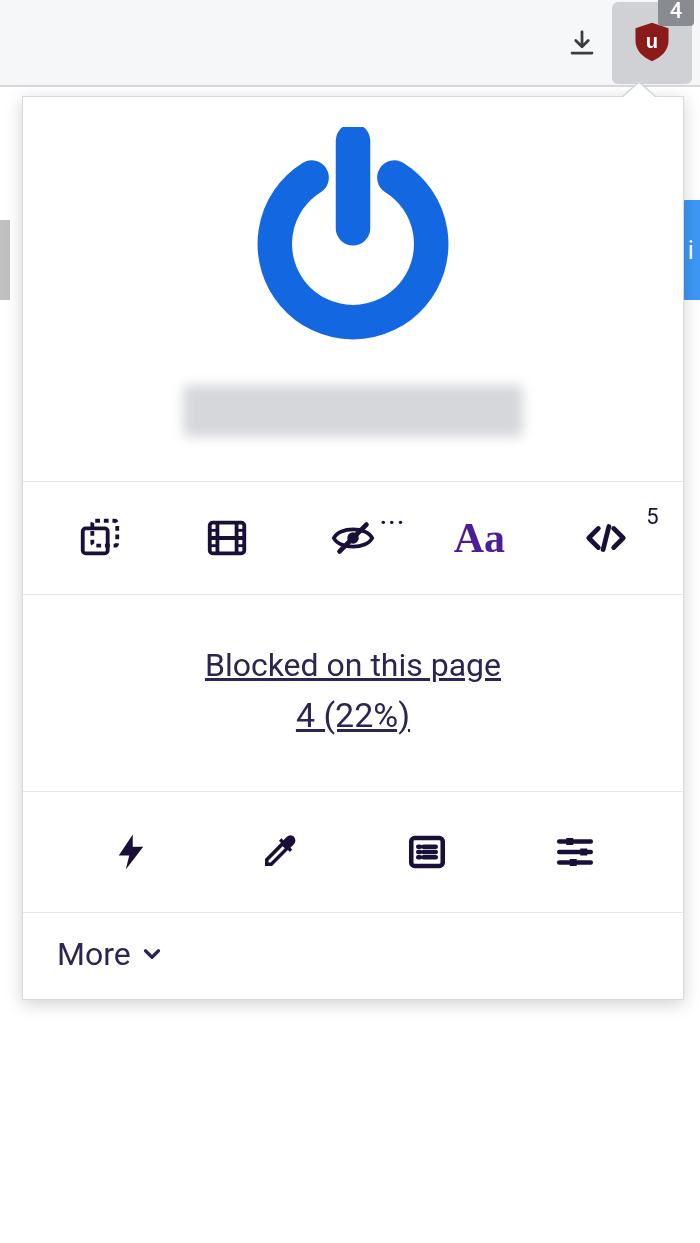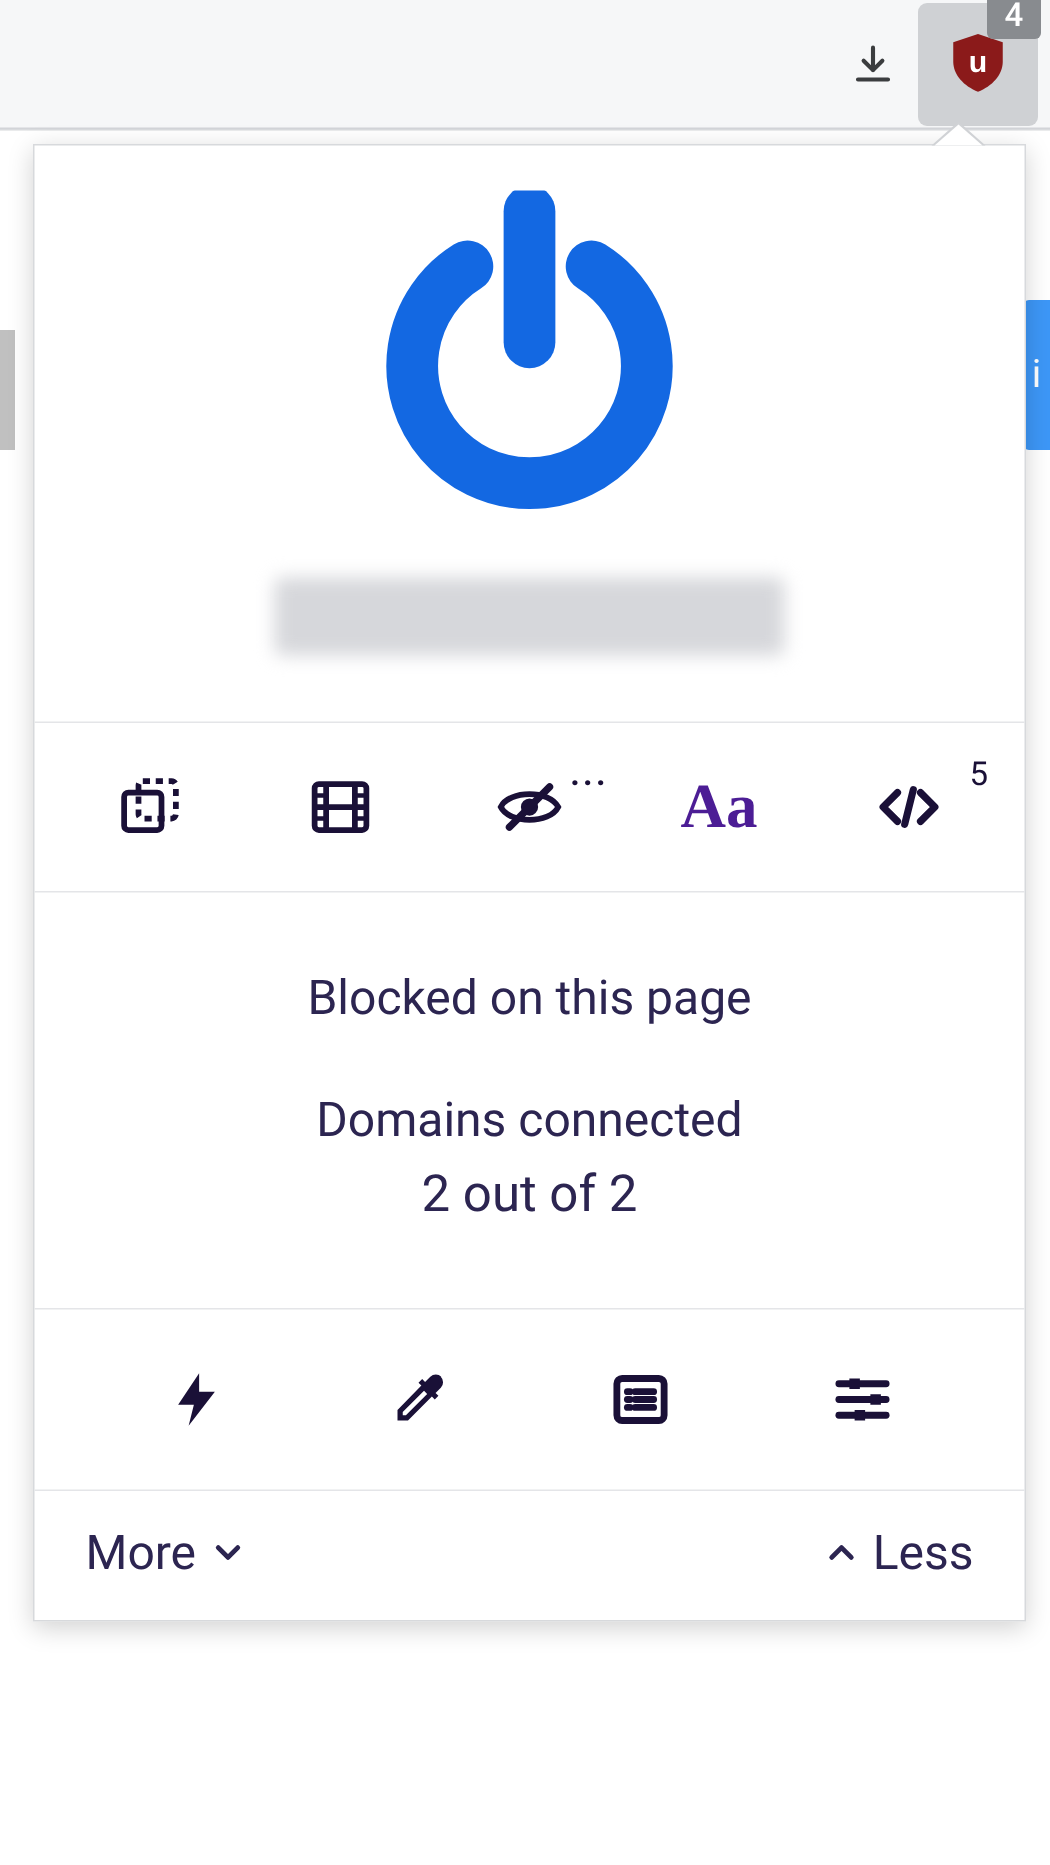"Blocked on this page" .stats { text-decoration: none -> underline }
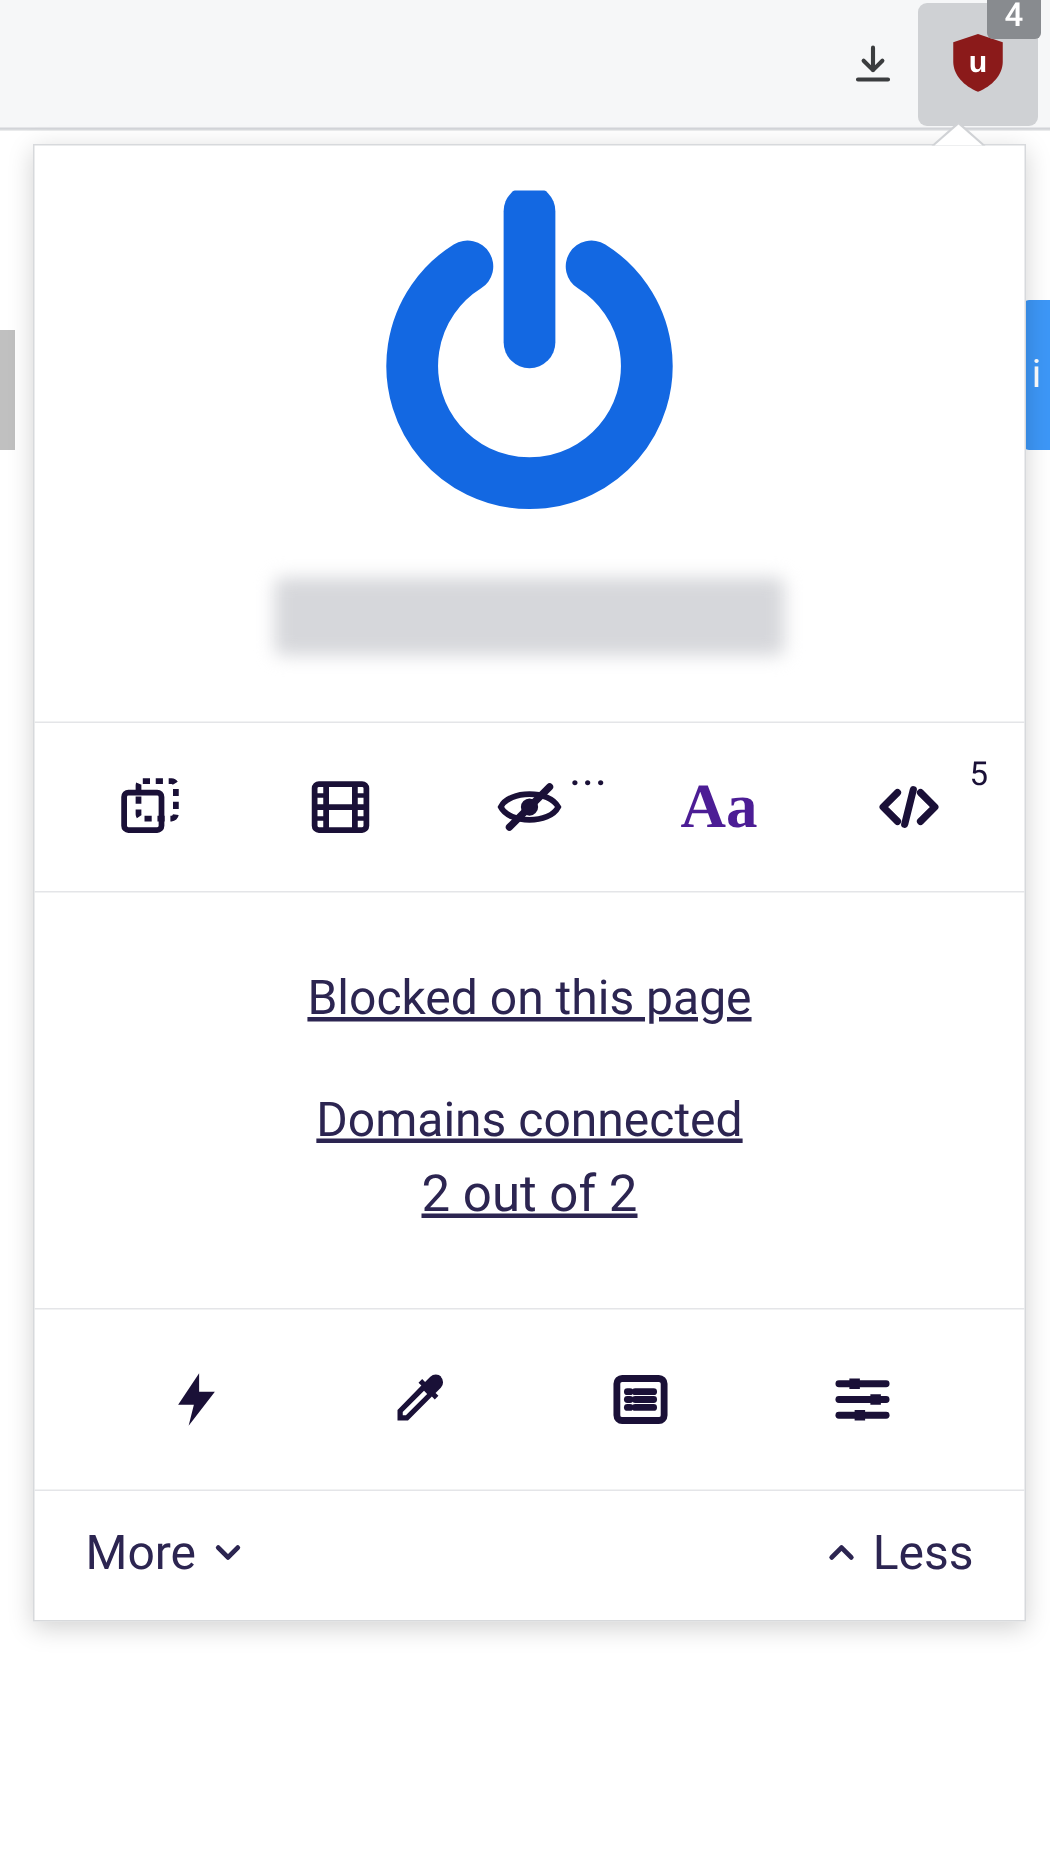"4 (22%)" div.stat-value { html: none -> <div>4 (22%)</div> }
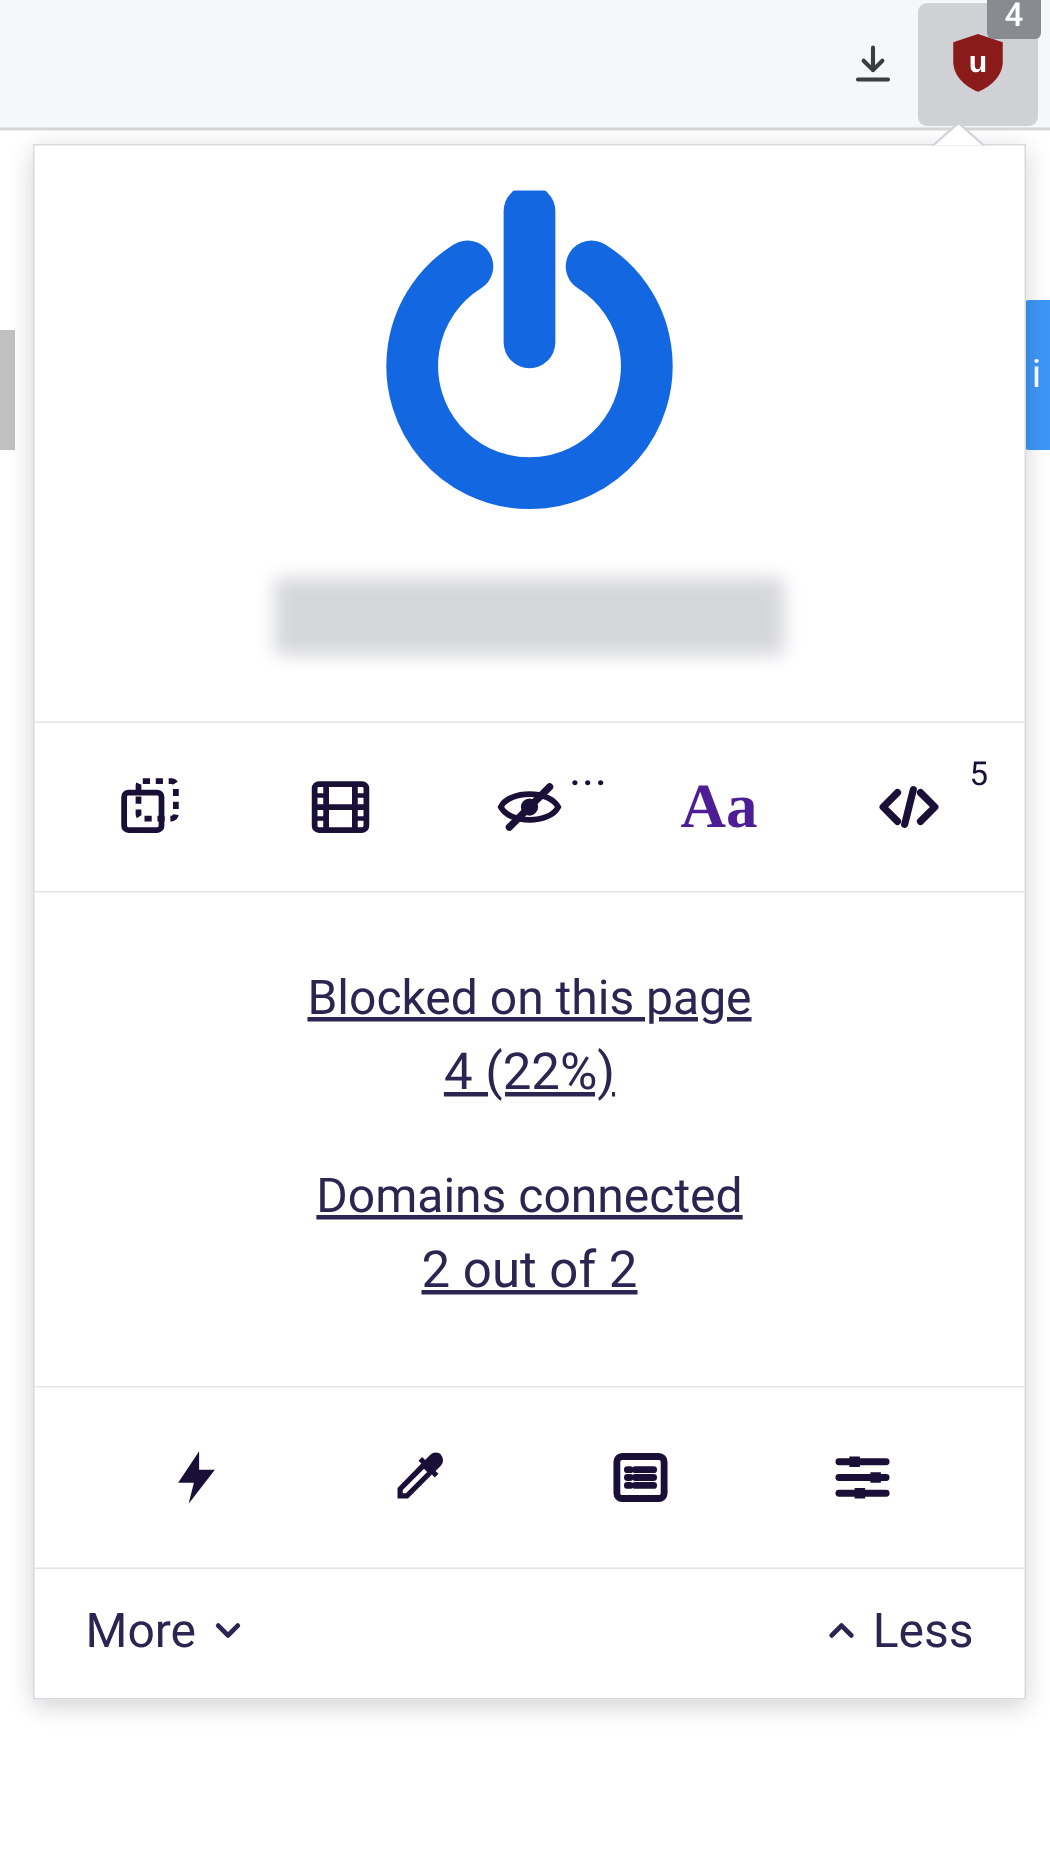"Domains connected" div.stat-block { html: <div> <div>Domains connected</div> <div>2 out of 2</div> </div> -> none }
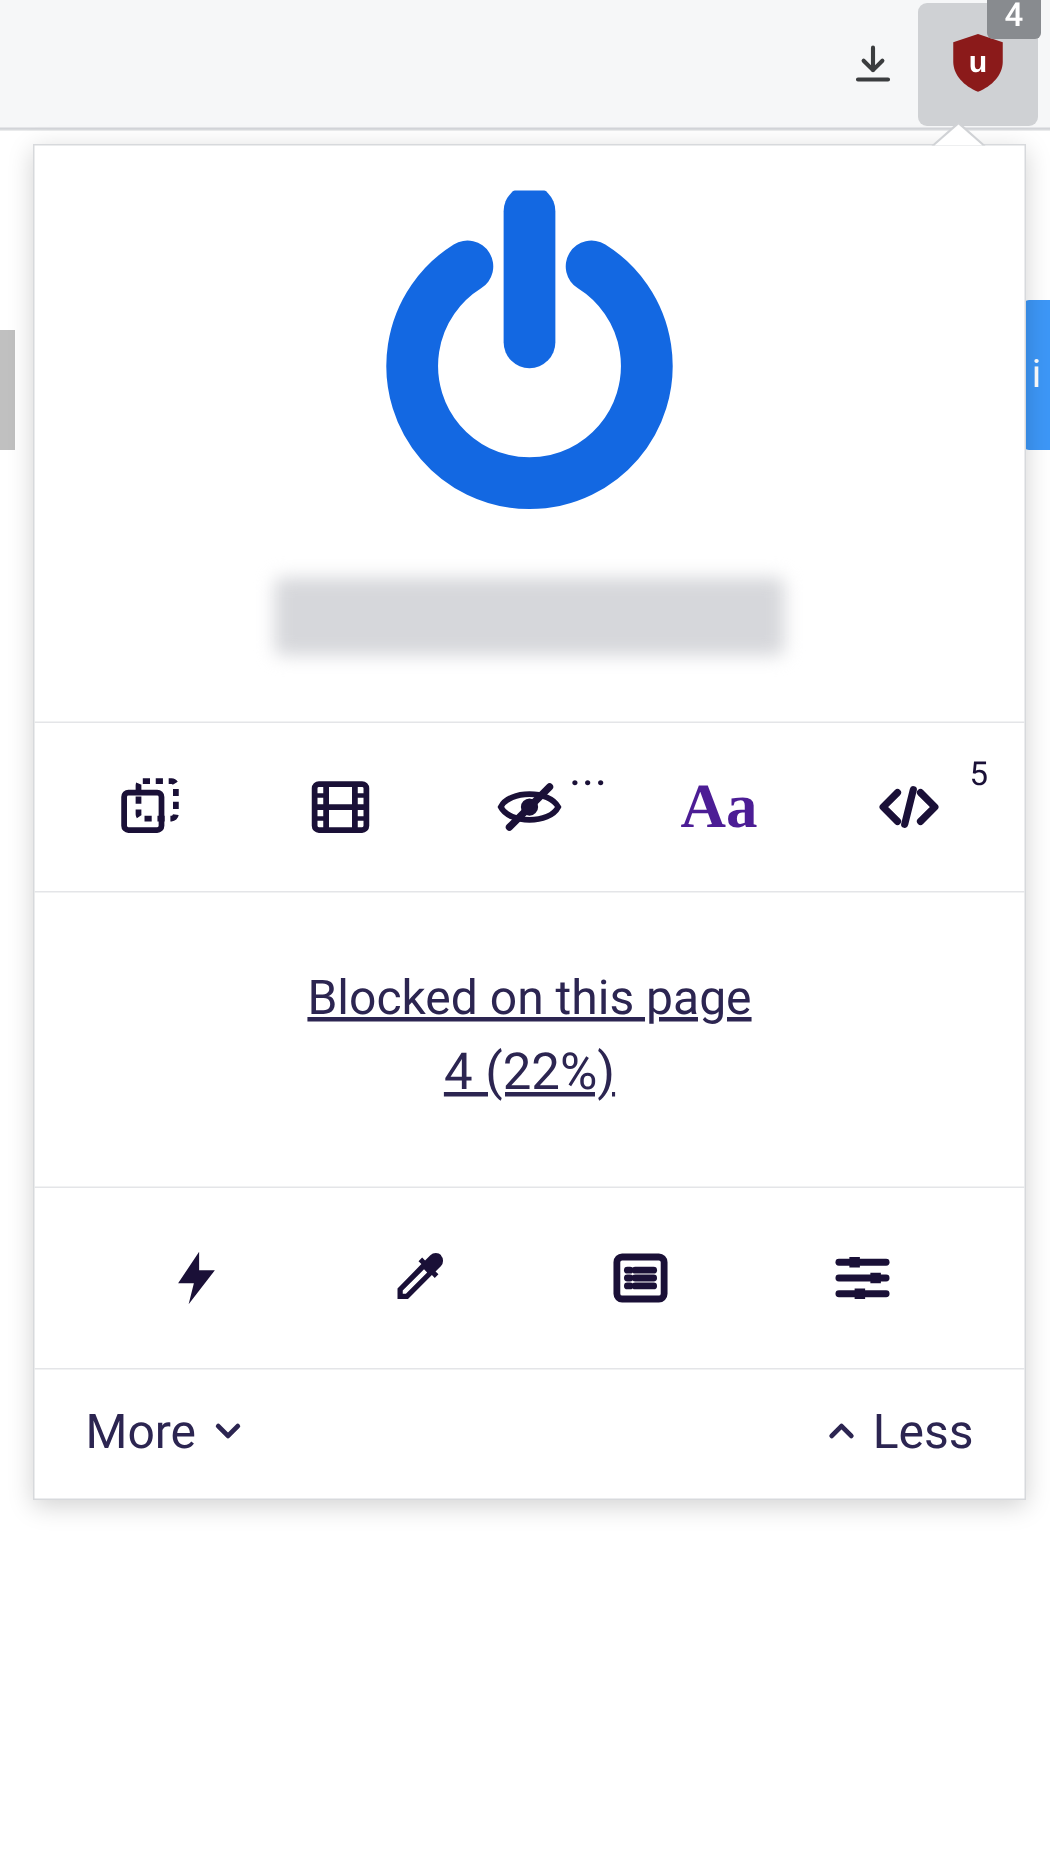"Less" div.ml-group { html: <div> <svg> <polyline></polyline> </svg> <span>Less</span> </div> -> none }
